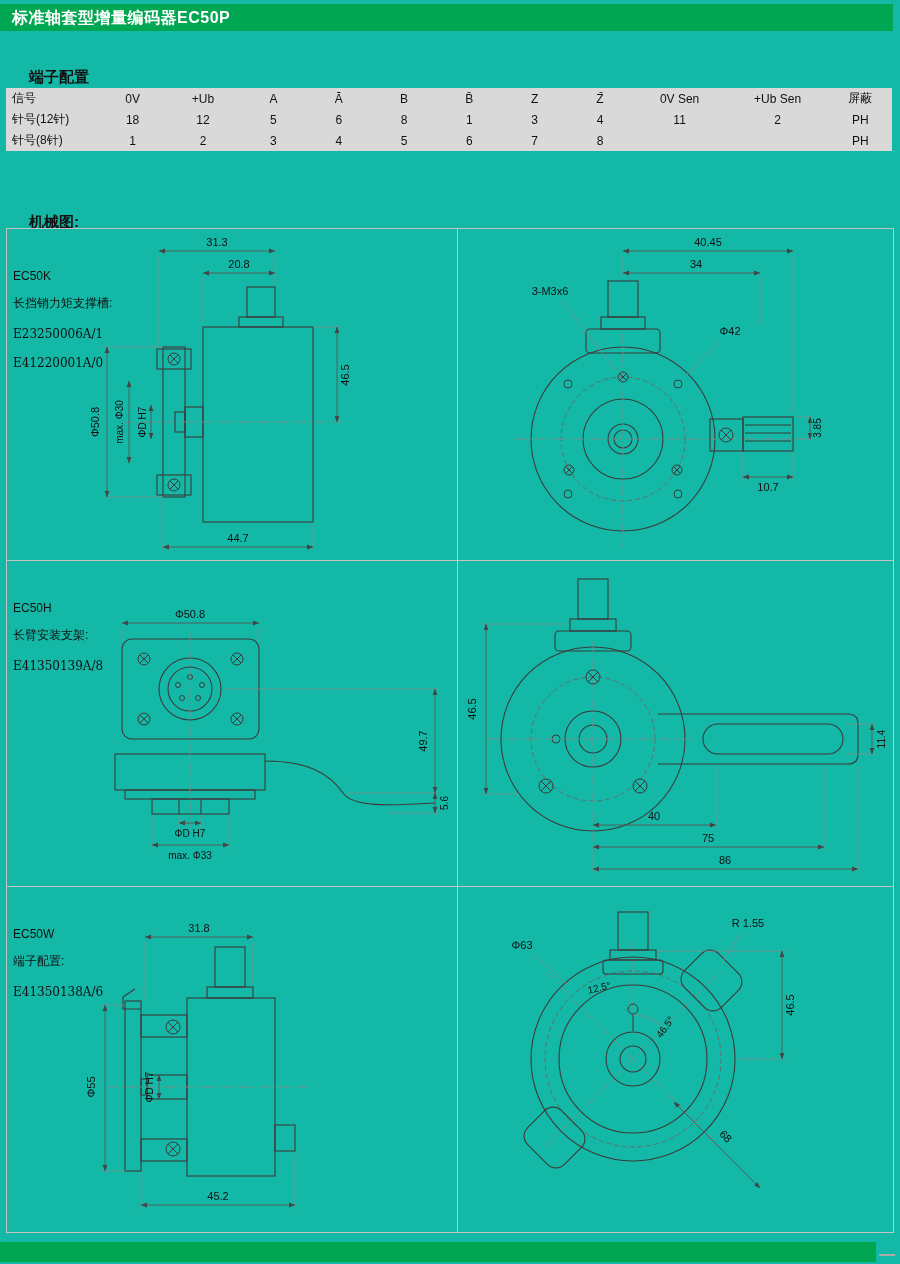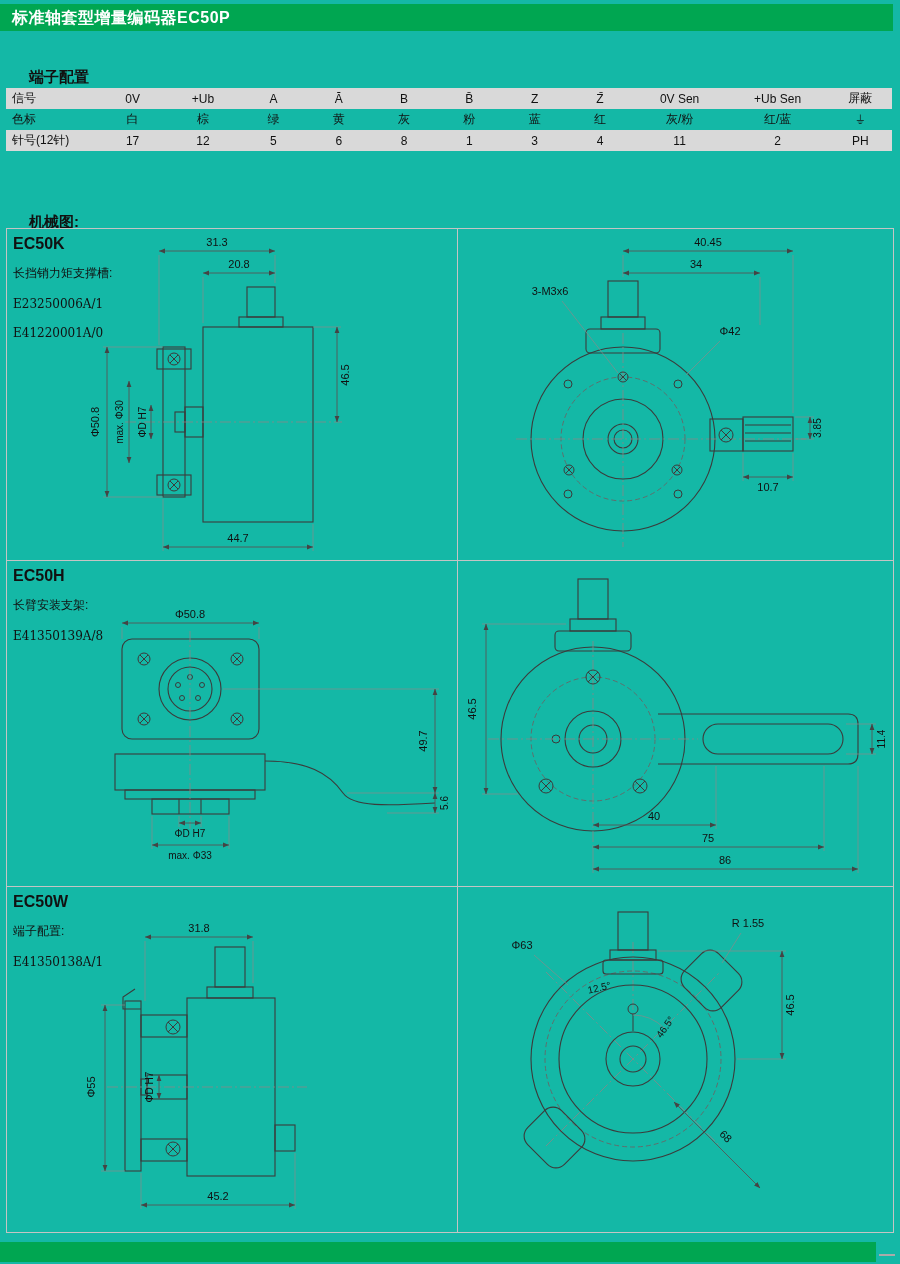"色标" tr { html: <tr> <td>色标</td> <td>白</td> <td>棕</td> <td>绿</td> <td>黄</td> <td>灰</td> <td>粉</td> <td>蓝</td> <td>红</td> <td>灰/粉</td> <td>红/蓝</td> <td>⏚</td> </tr> -> none }
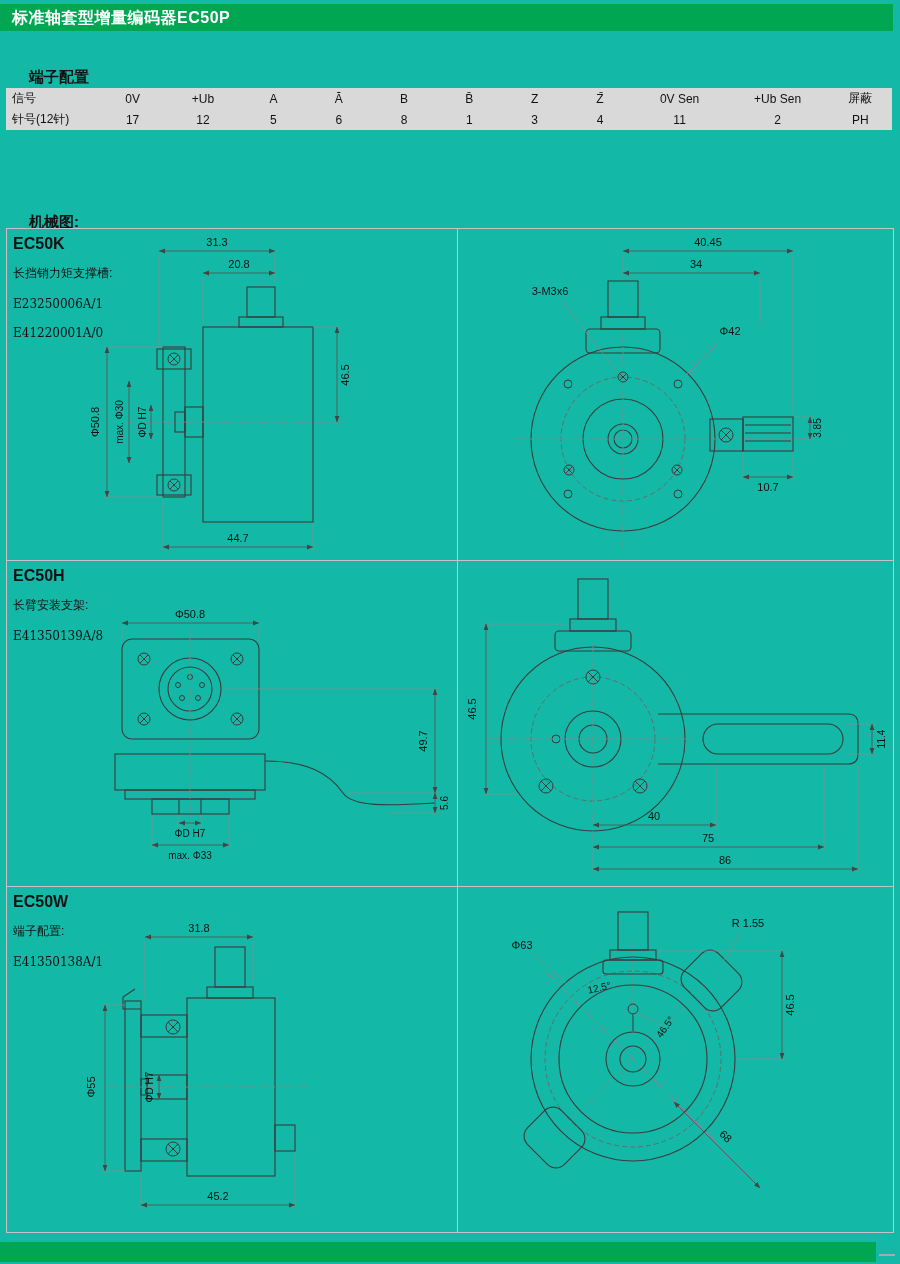"17" td { text: 17 -> 18 }
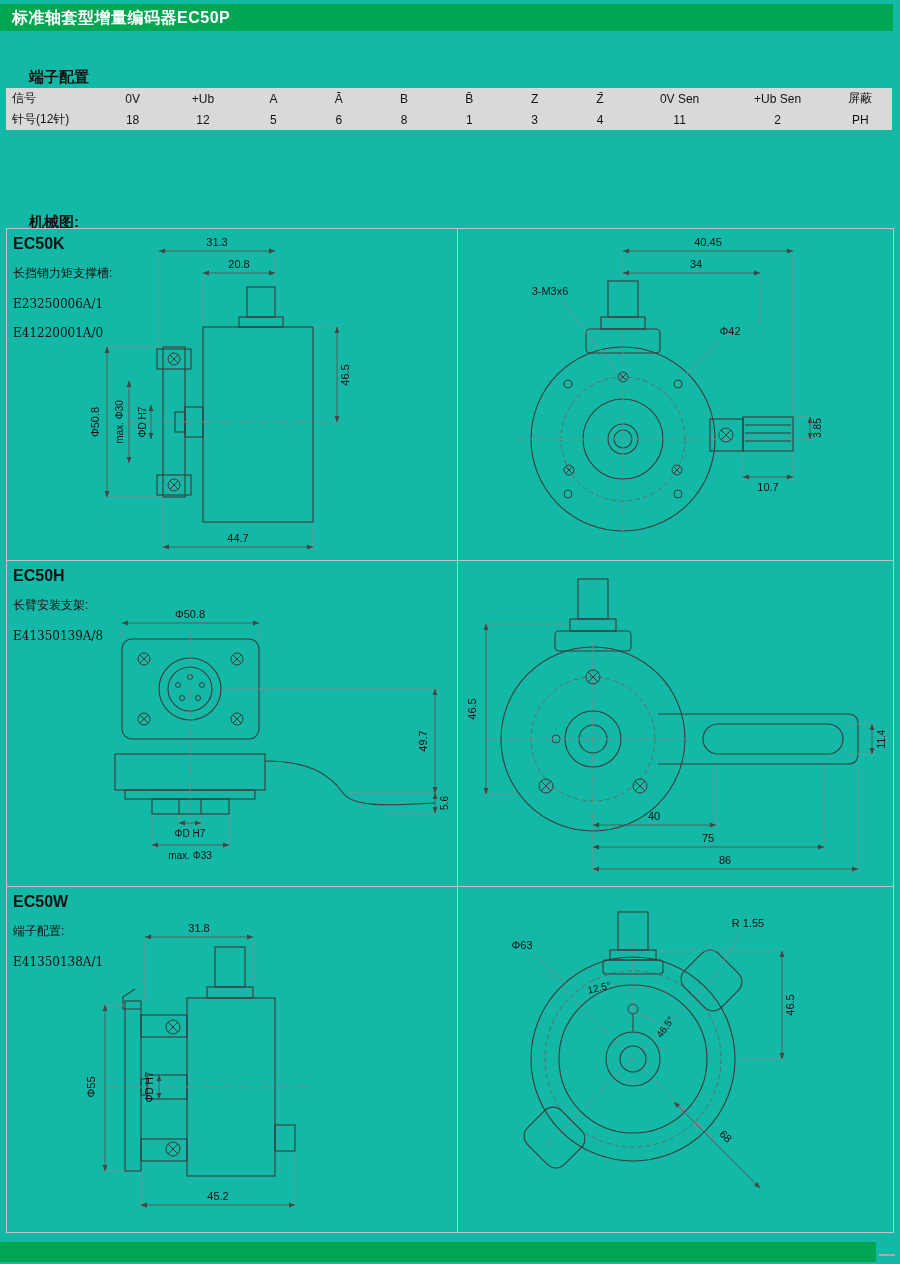"针号(8针)" tr.striped { html: none -> <tr> <td>针号(8针)</td> <td>1</td> <td>2</td> <td>3</td> <td>4</td> <td>5</td> <td>6</td> <td>7</td> <td>8</td> <td></td> <td></td> <td>PH</td> </tr> }
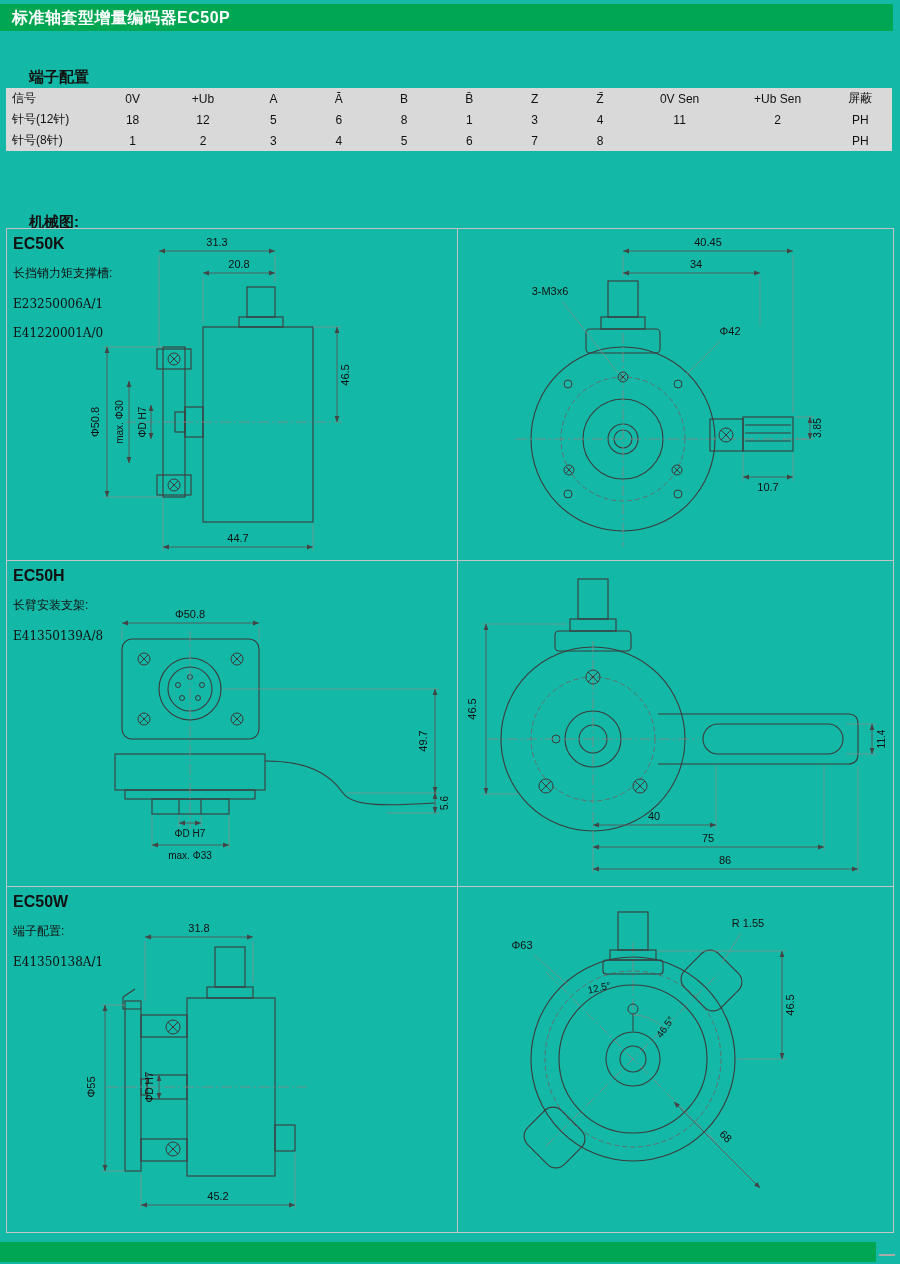"EC50K" .model { font-size: 16px -> 12px; font-weight: bold -> normal; margin-top: none -> 34px }
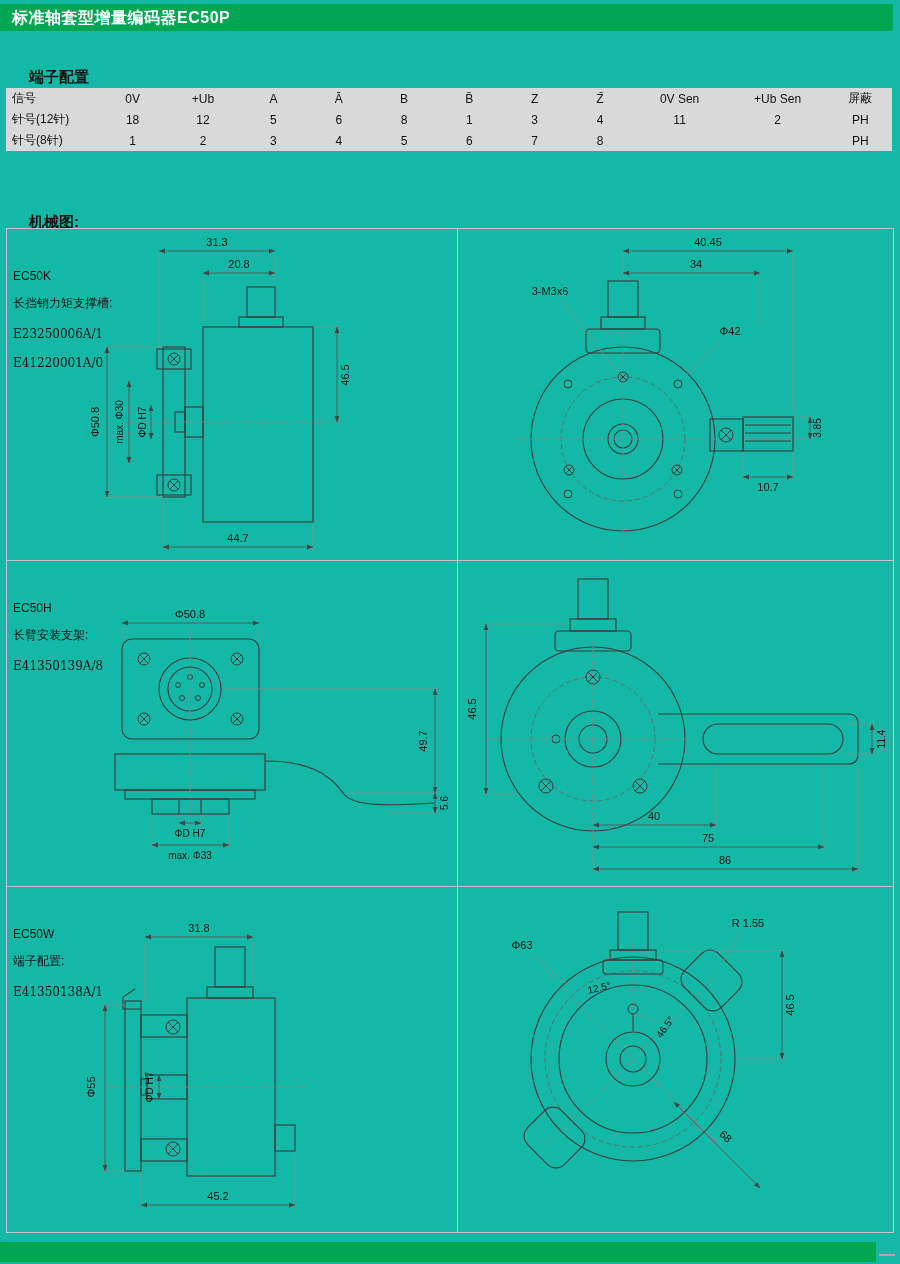"E41350138A/1" div.part { text: E41350138A/1 -> E41350138A/6 }
